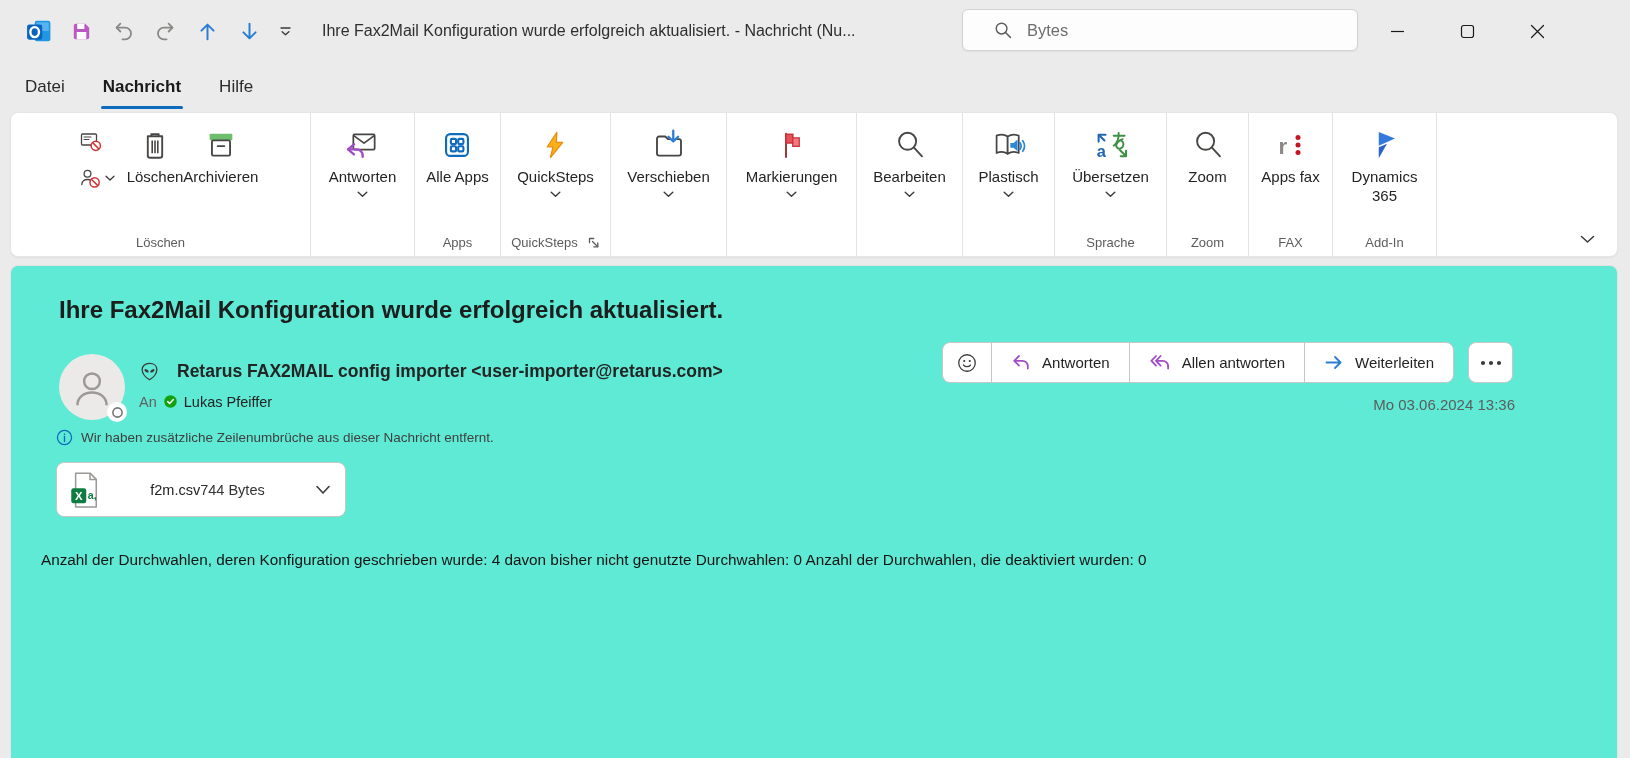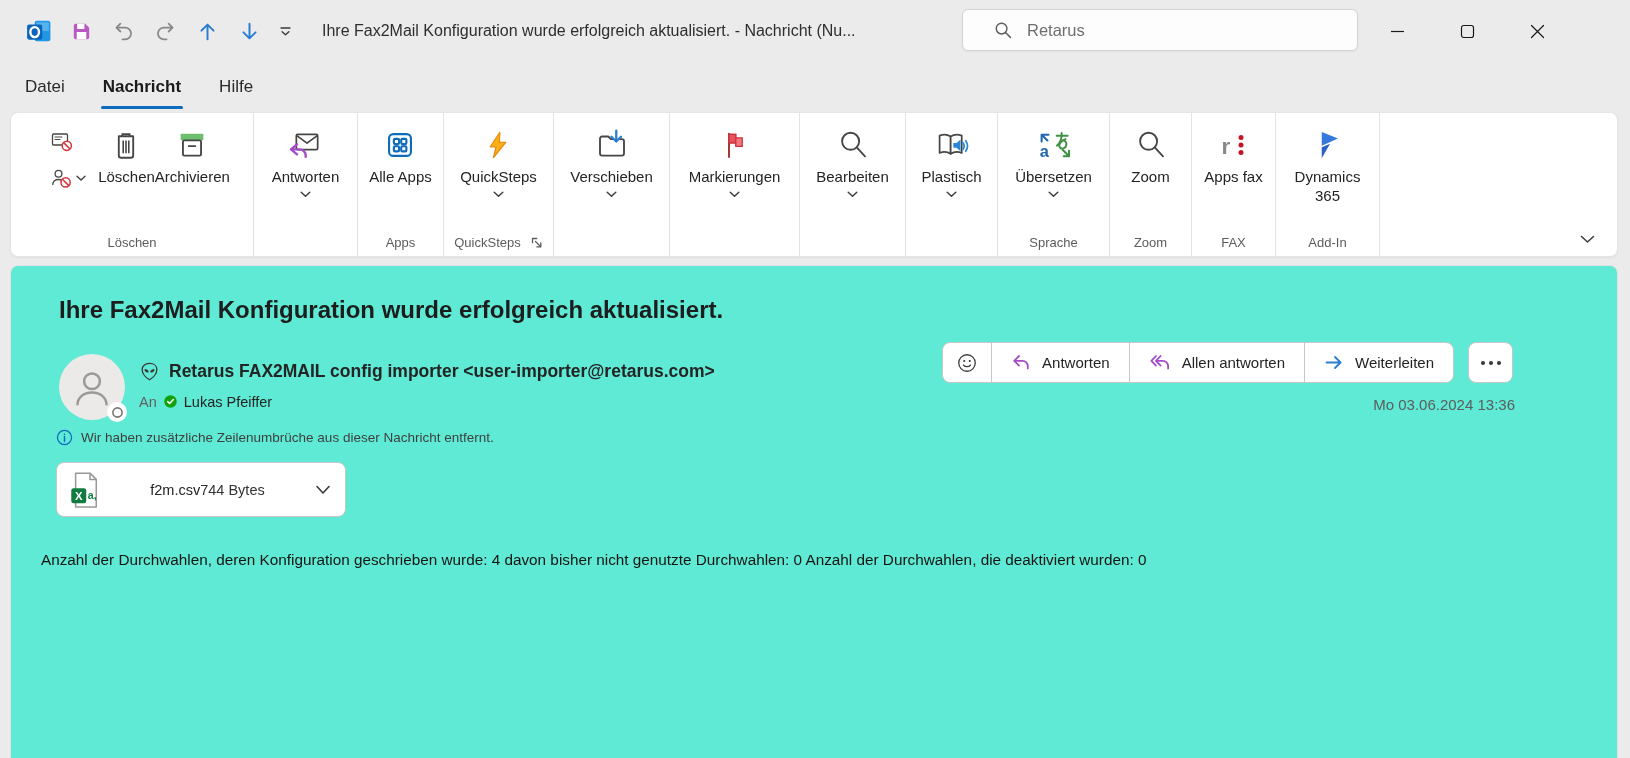"Retarus" span.search-ph { text: Retarus -> Bytes }
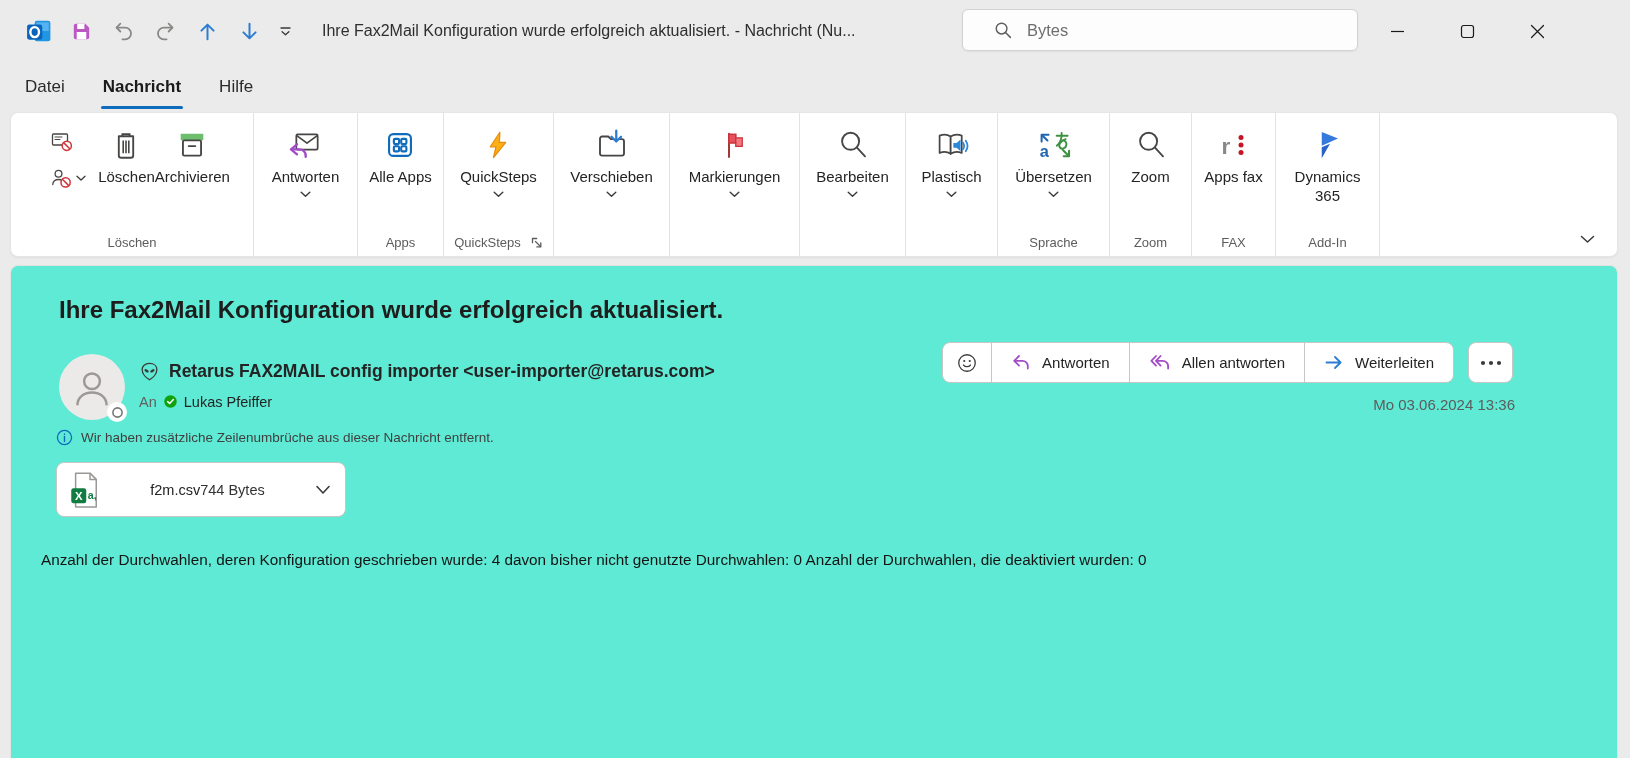"Löschen" div.rgroup { width: 243px -> 300px }
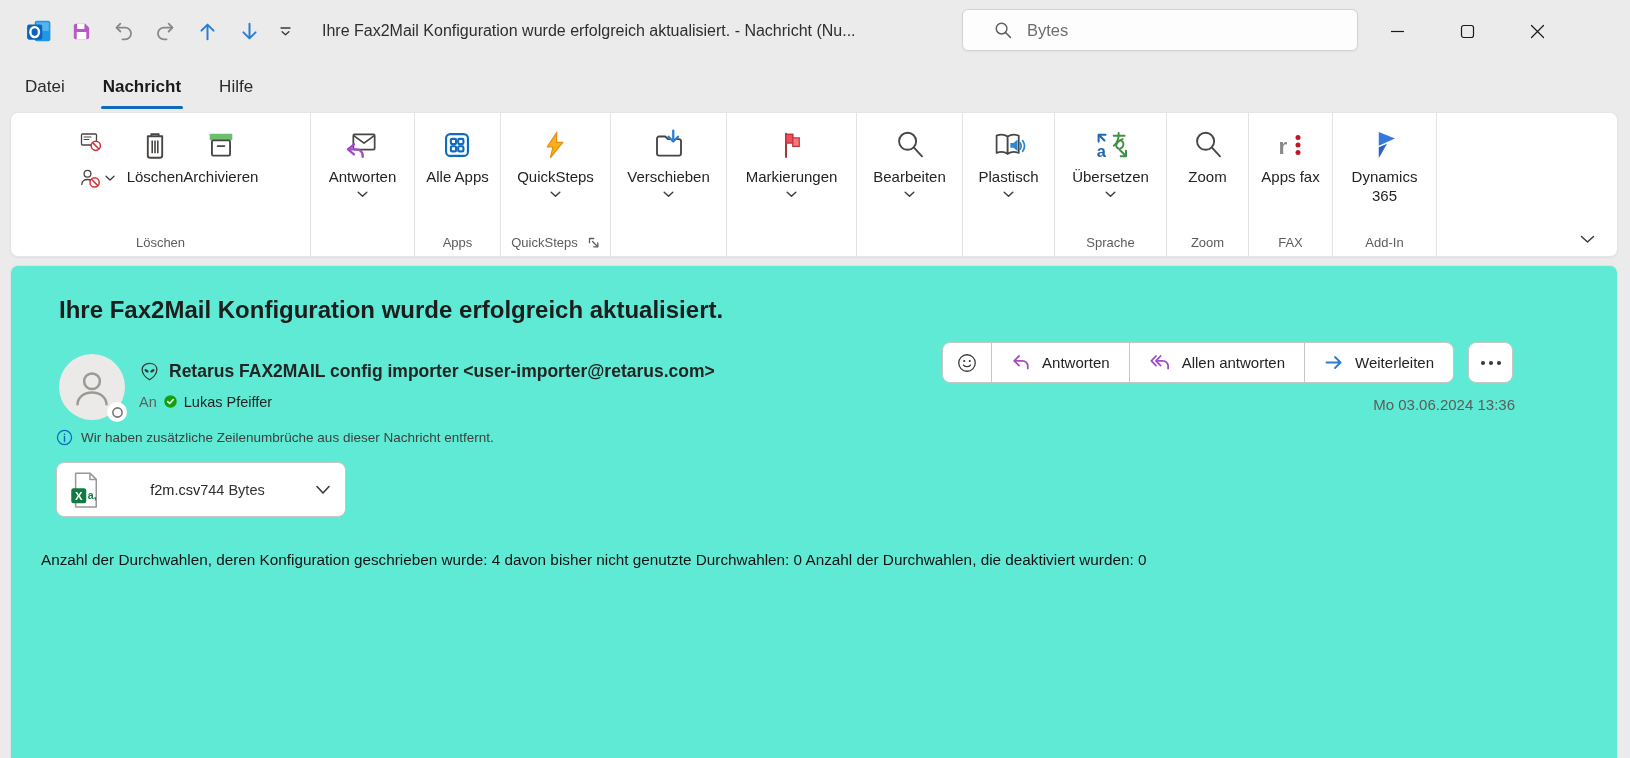"Retarus FAX2MAIL config importer" .sender-line { gap: 9px -> 17px }
